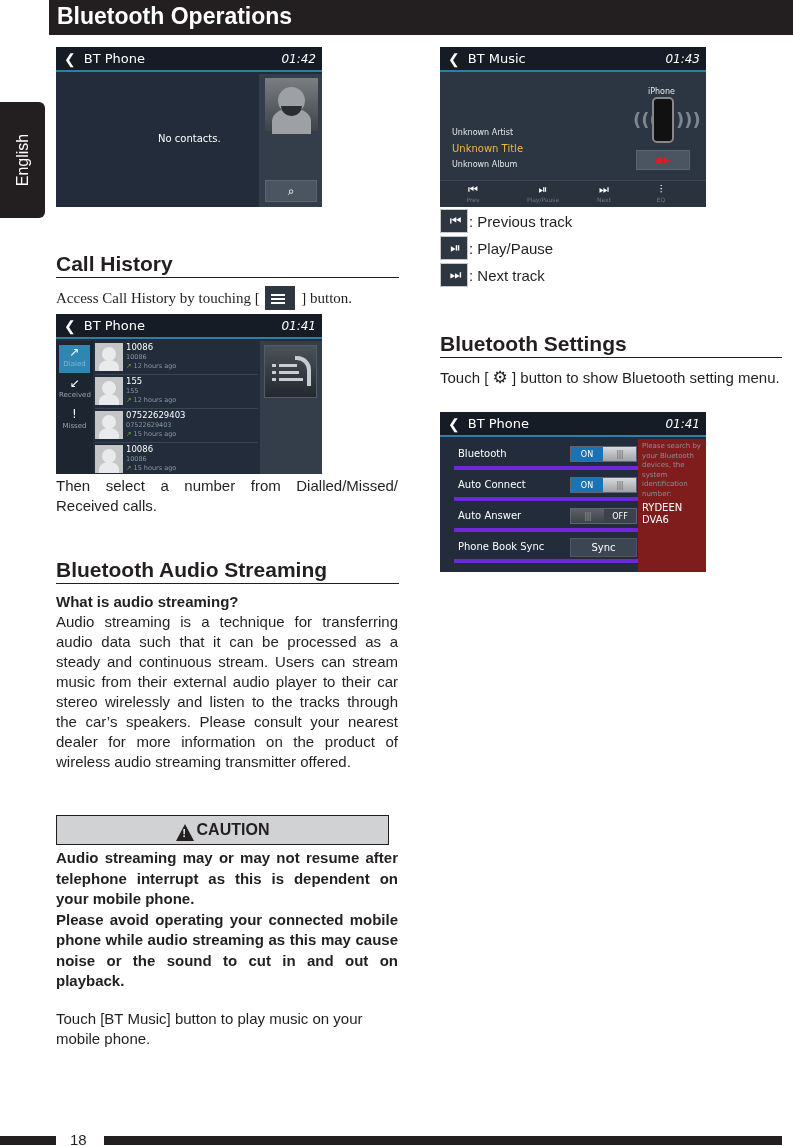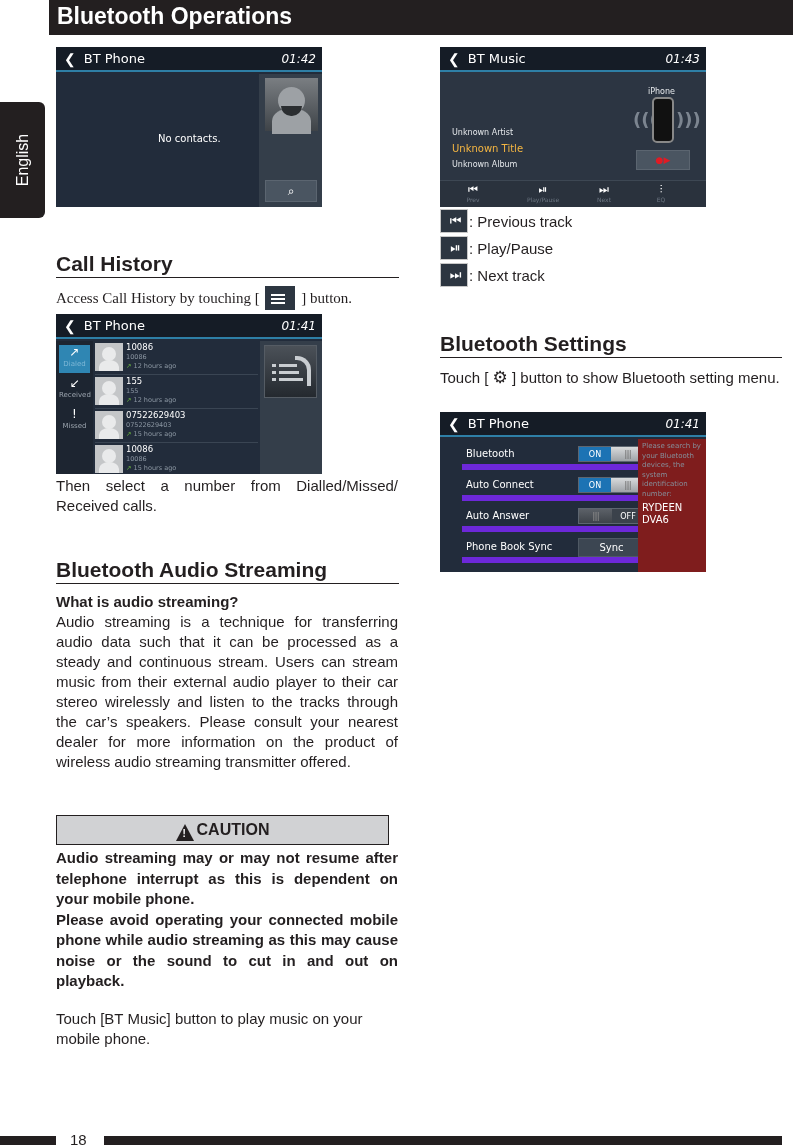"Bluetooth" .set-row { border-bottom: 6px solid #6d28d9 -> 4px solid #6d28d9; left: 22px -> 14px }
